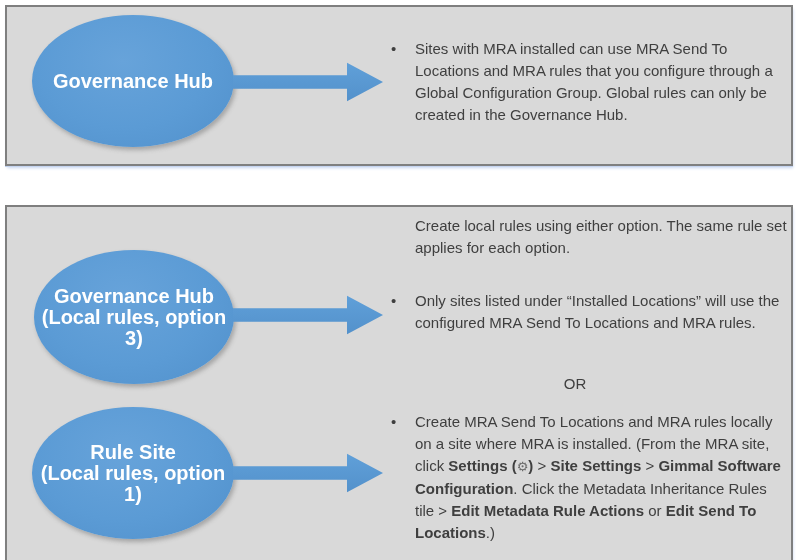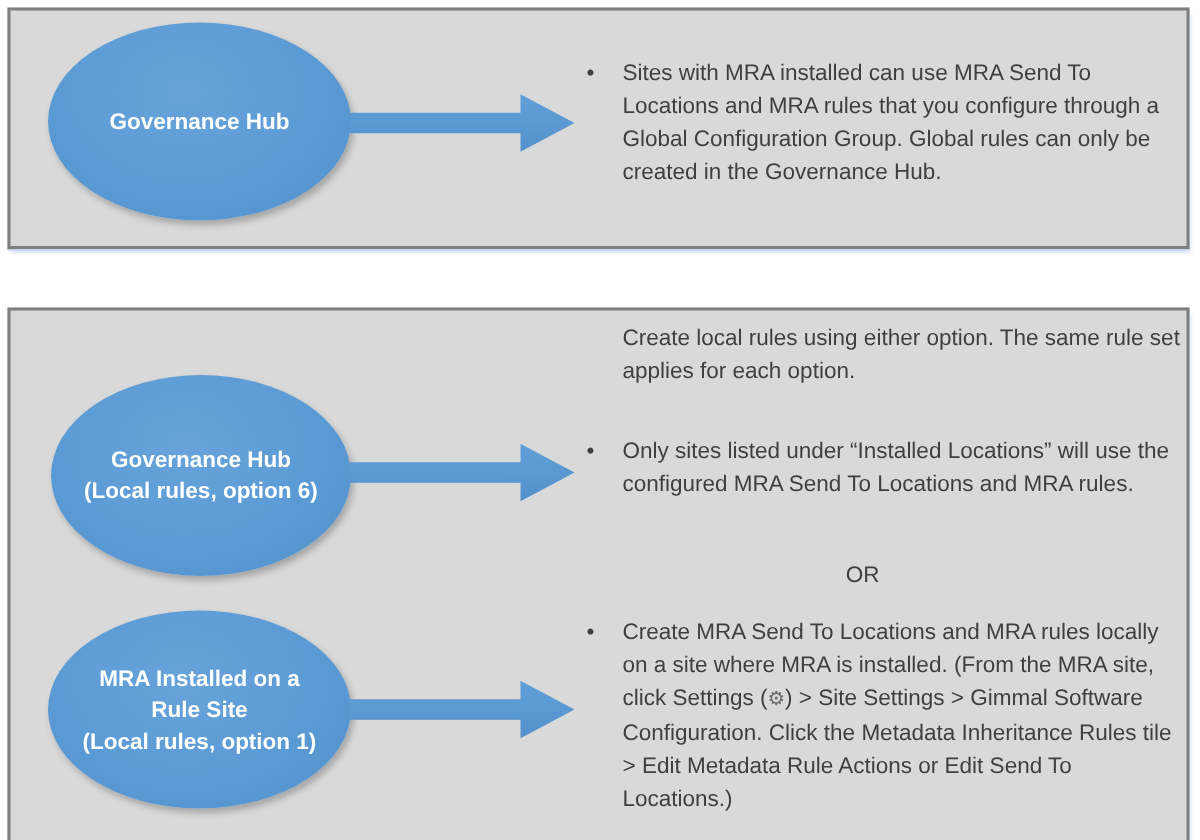"Governance Hub" .ellipse { font-size: 15px -> 20px }
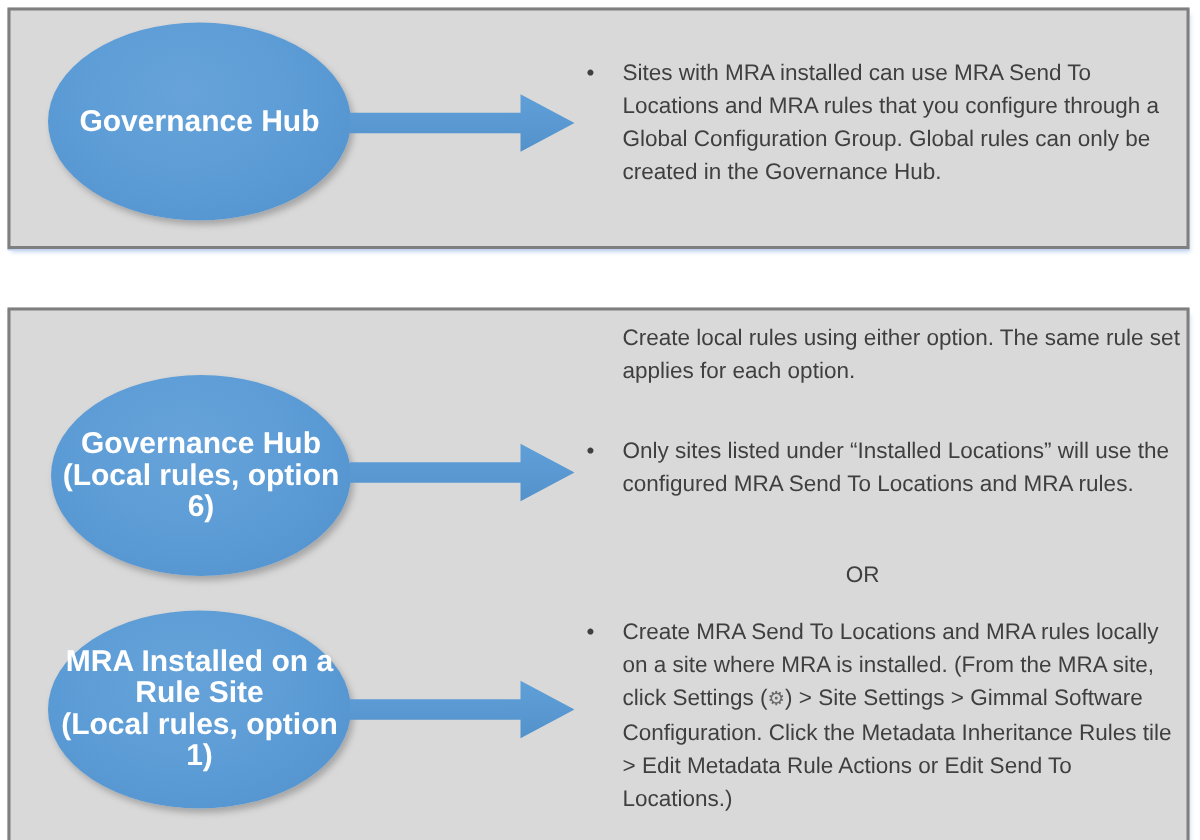"(Local rules, option 6)" div { text: 6 -> 3 }
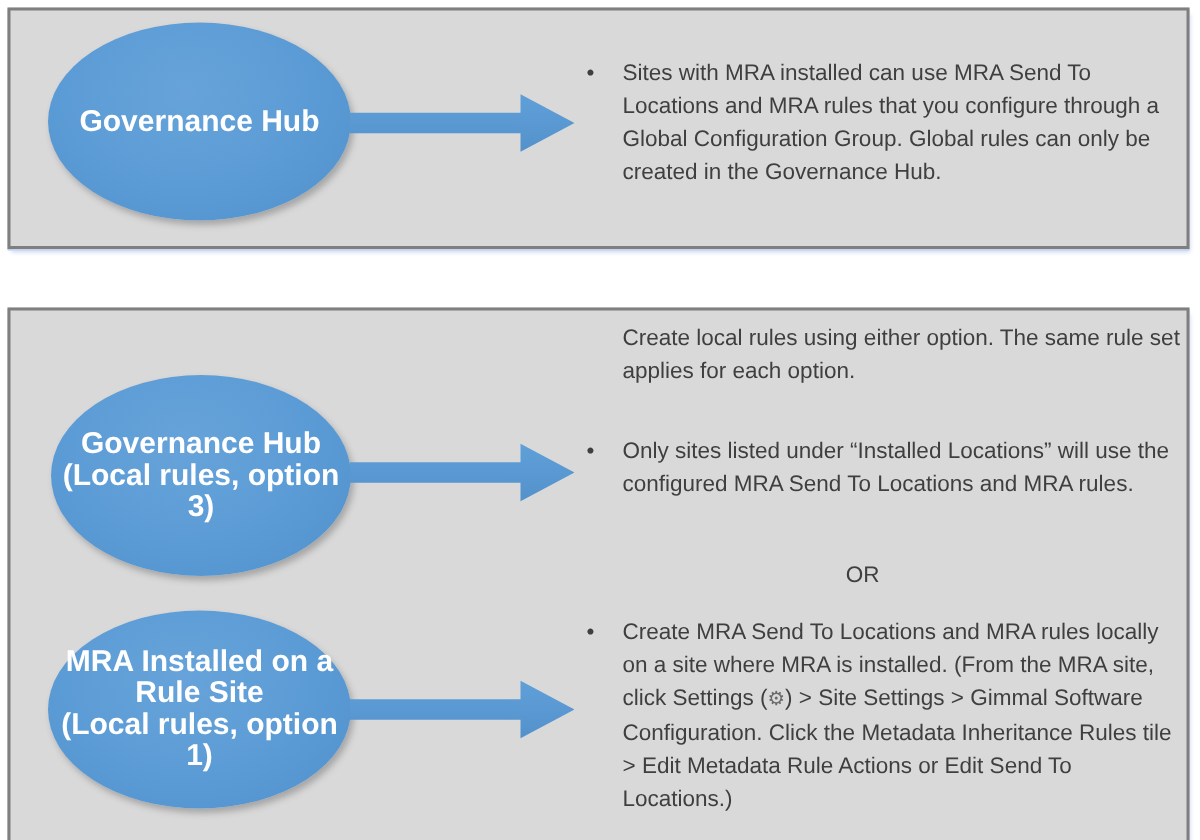"MRA Installed on a" div { html: <div>MRA Installed on a</div> -> none }
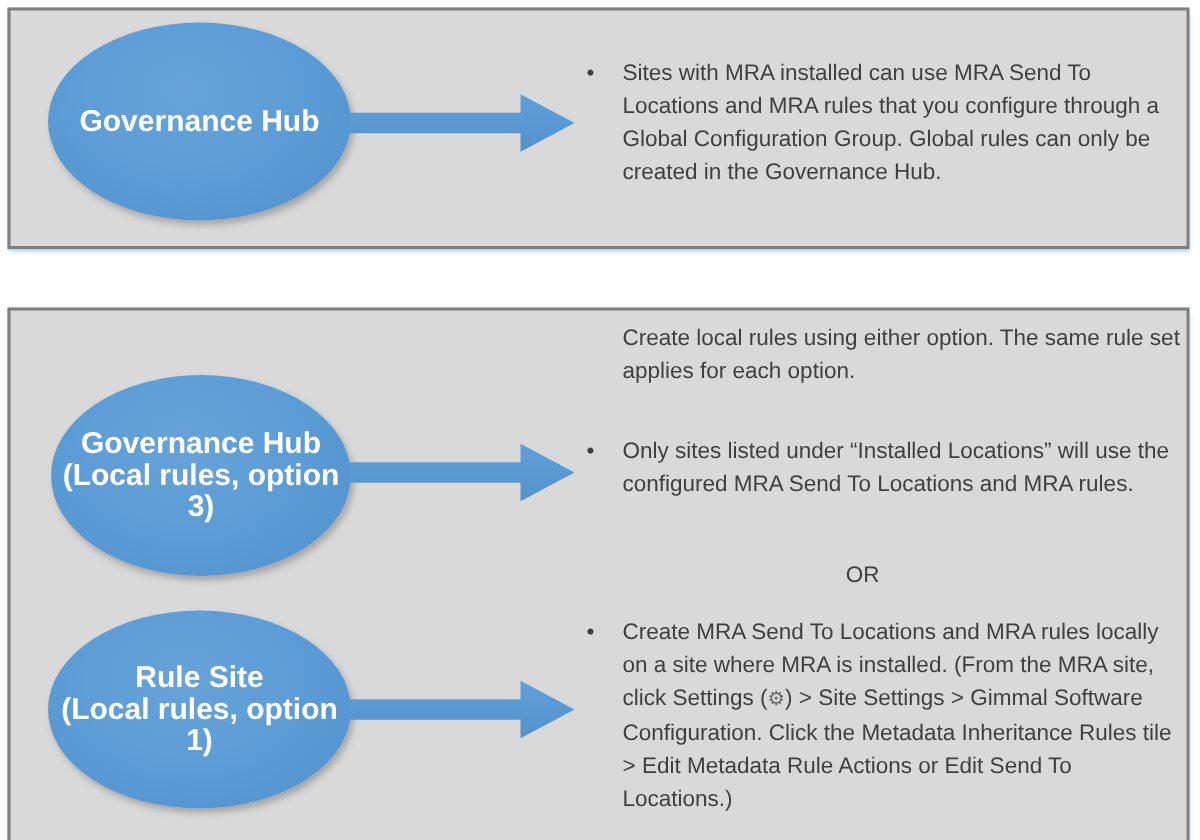"Settings (" .b { font-weight: normal -> bold }
